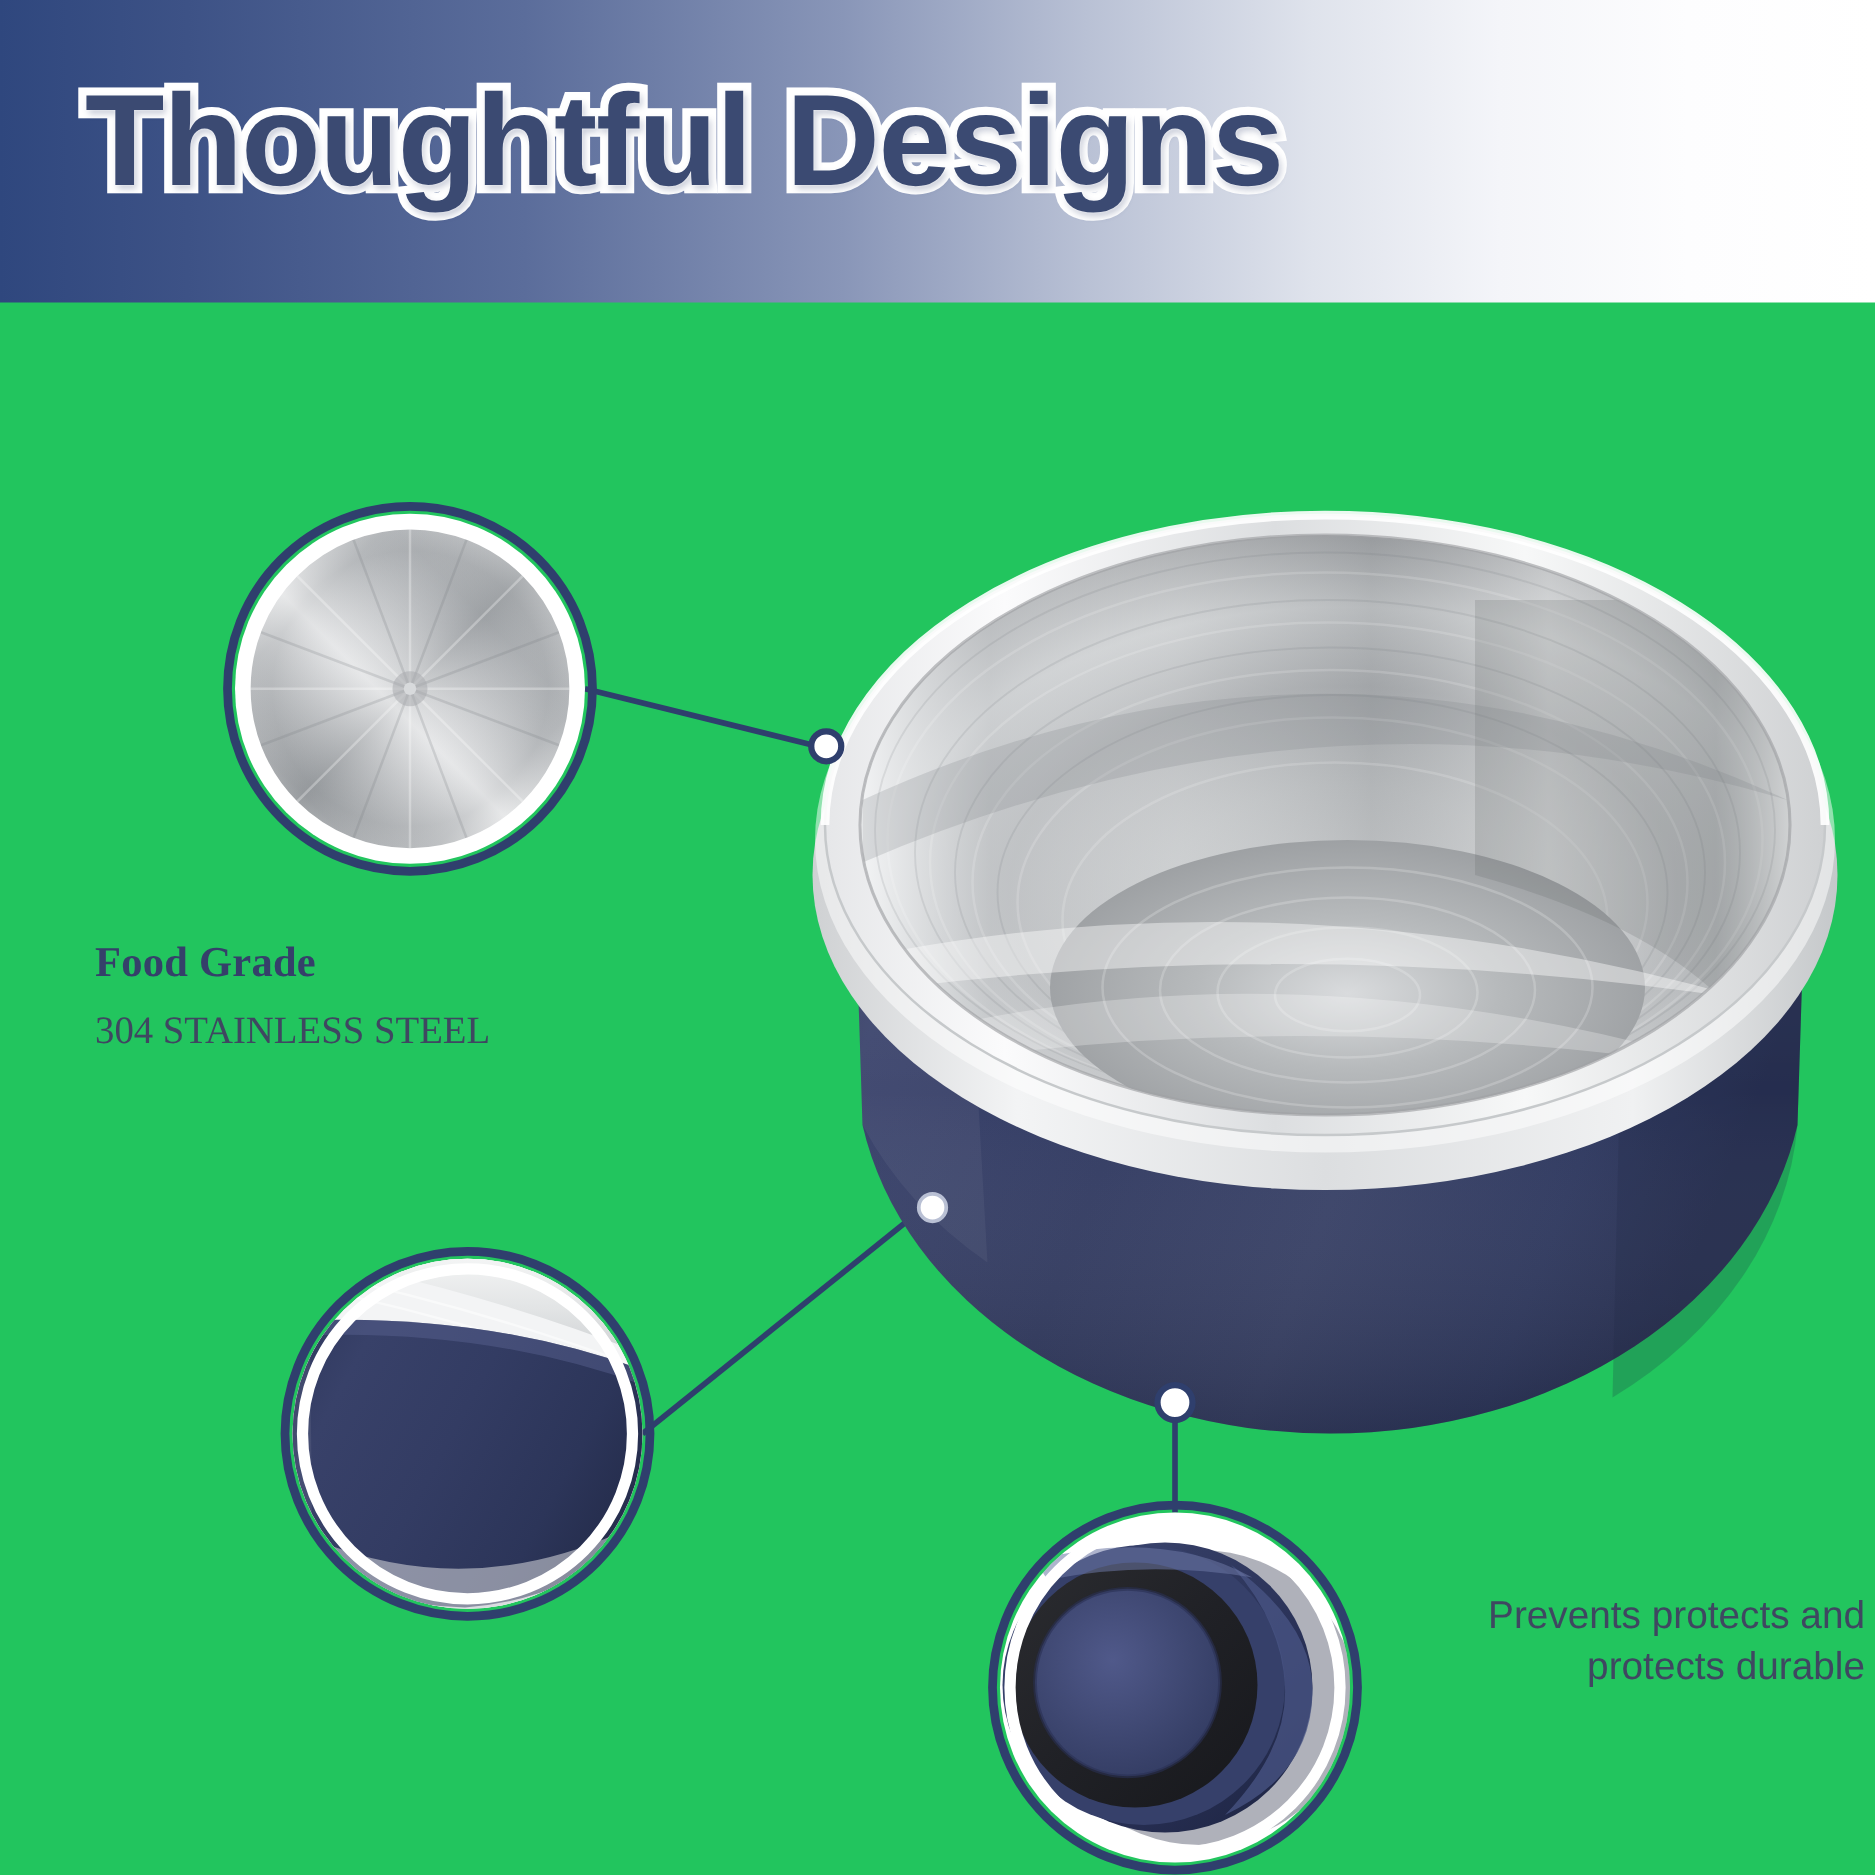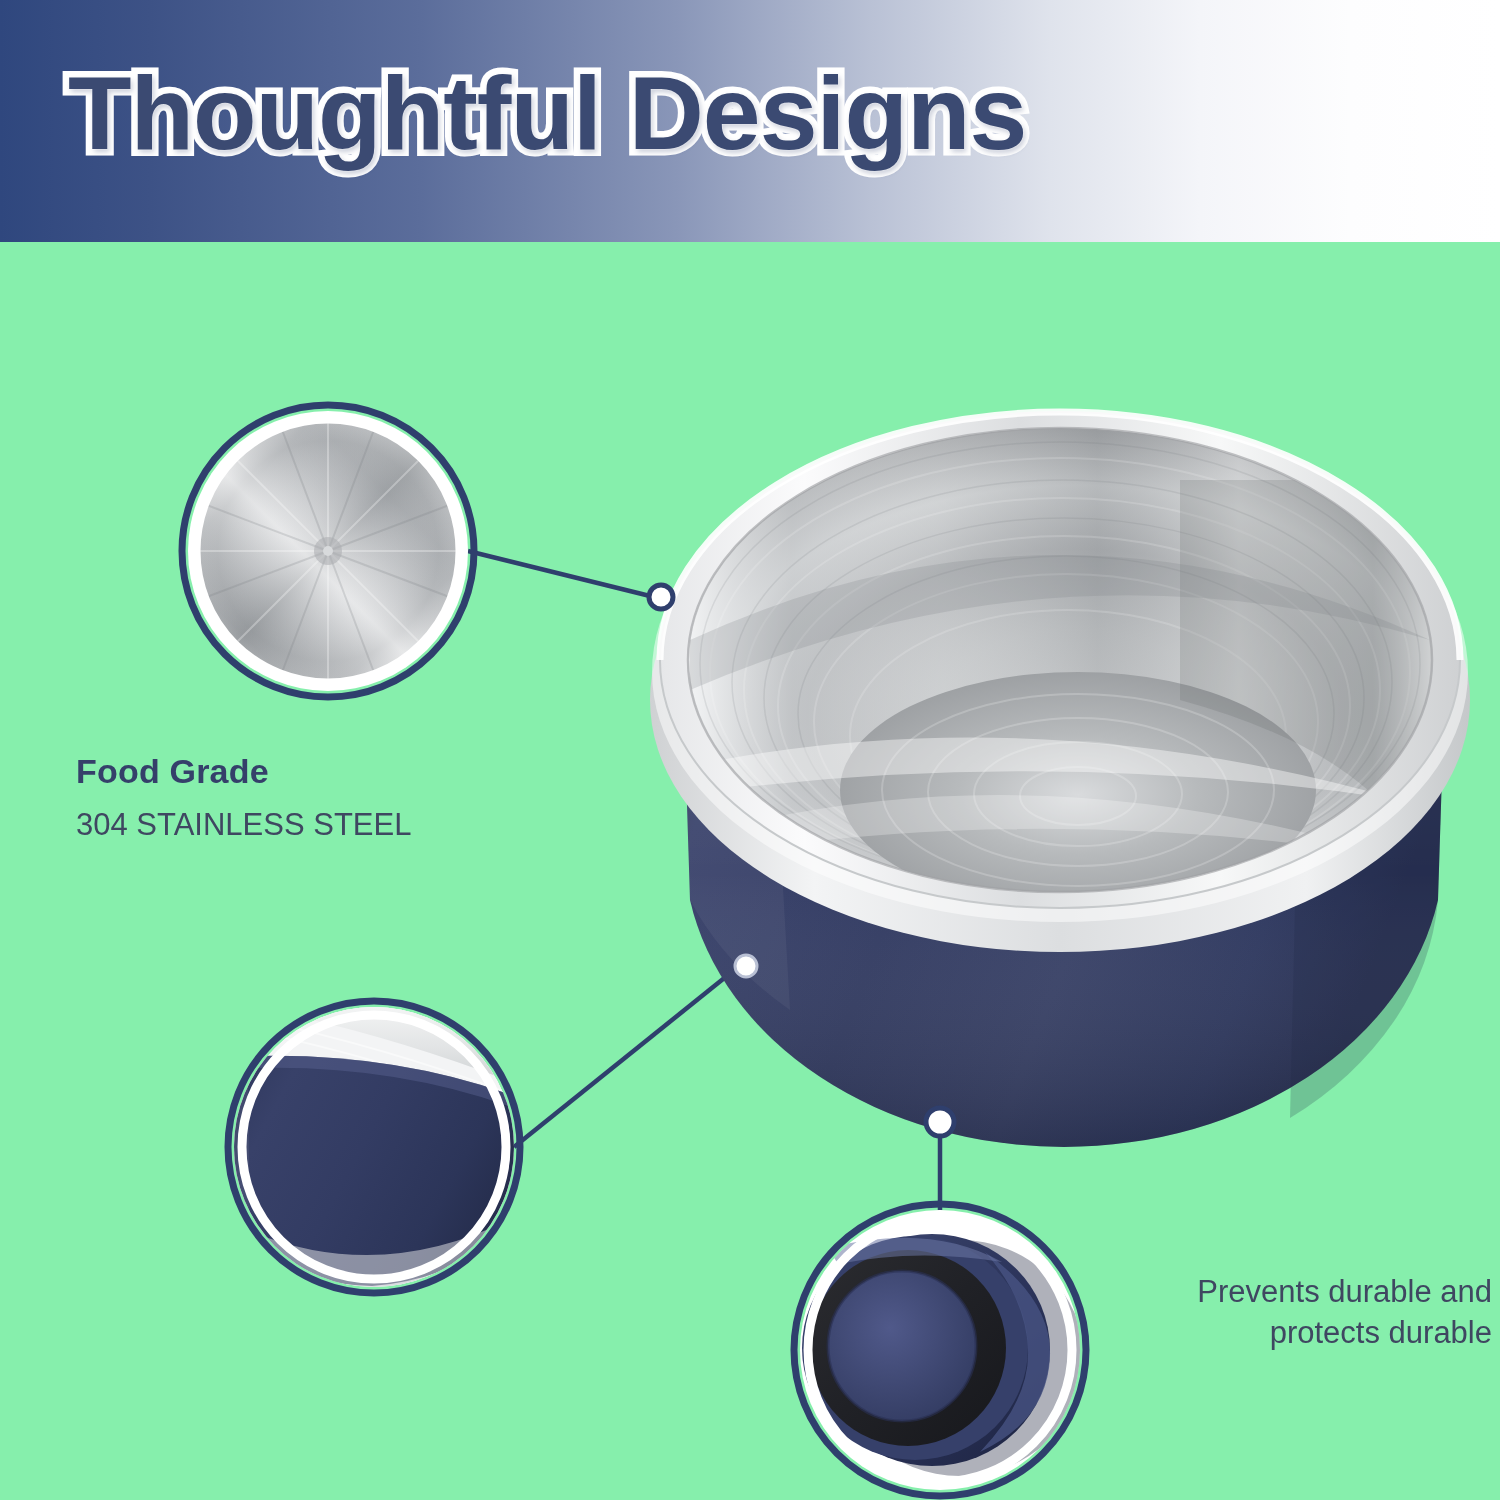"Thoughtful Designs" #page { background: #86efac -> #22c55e }
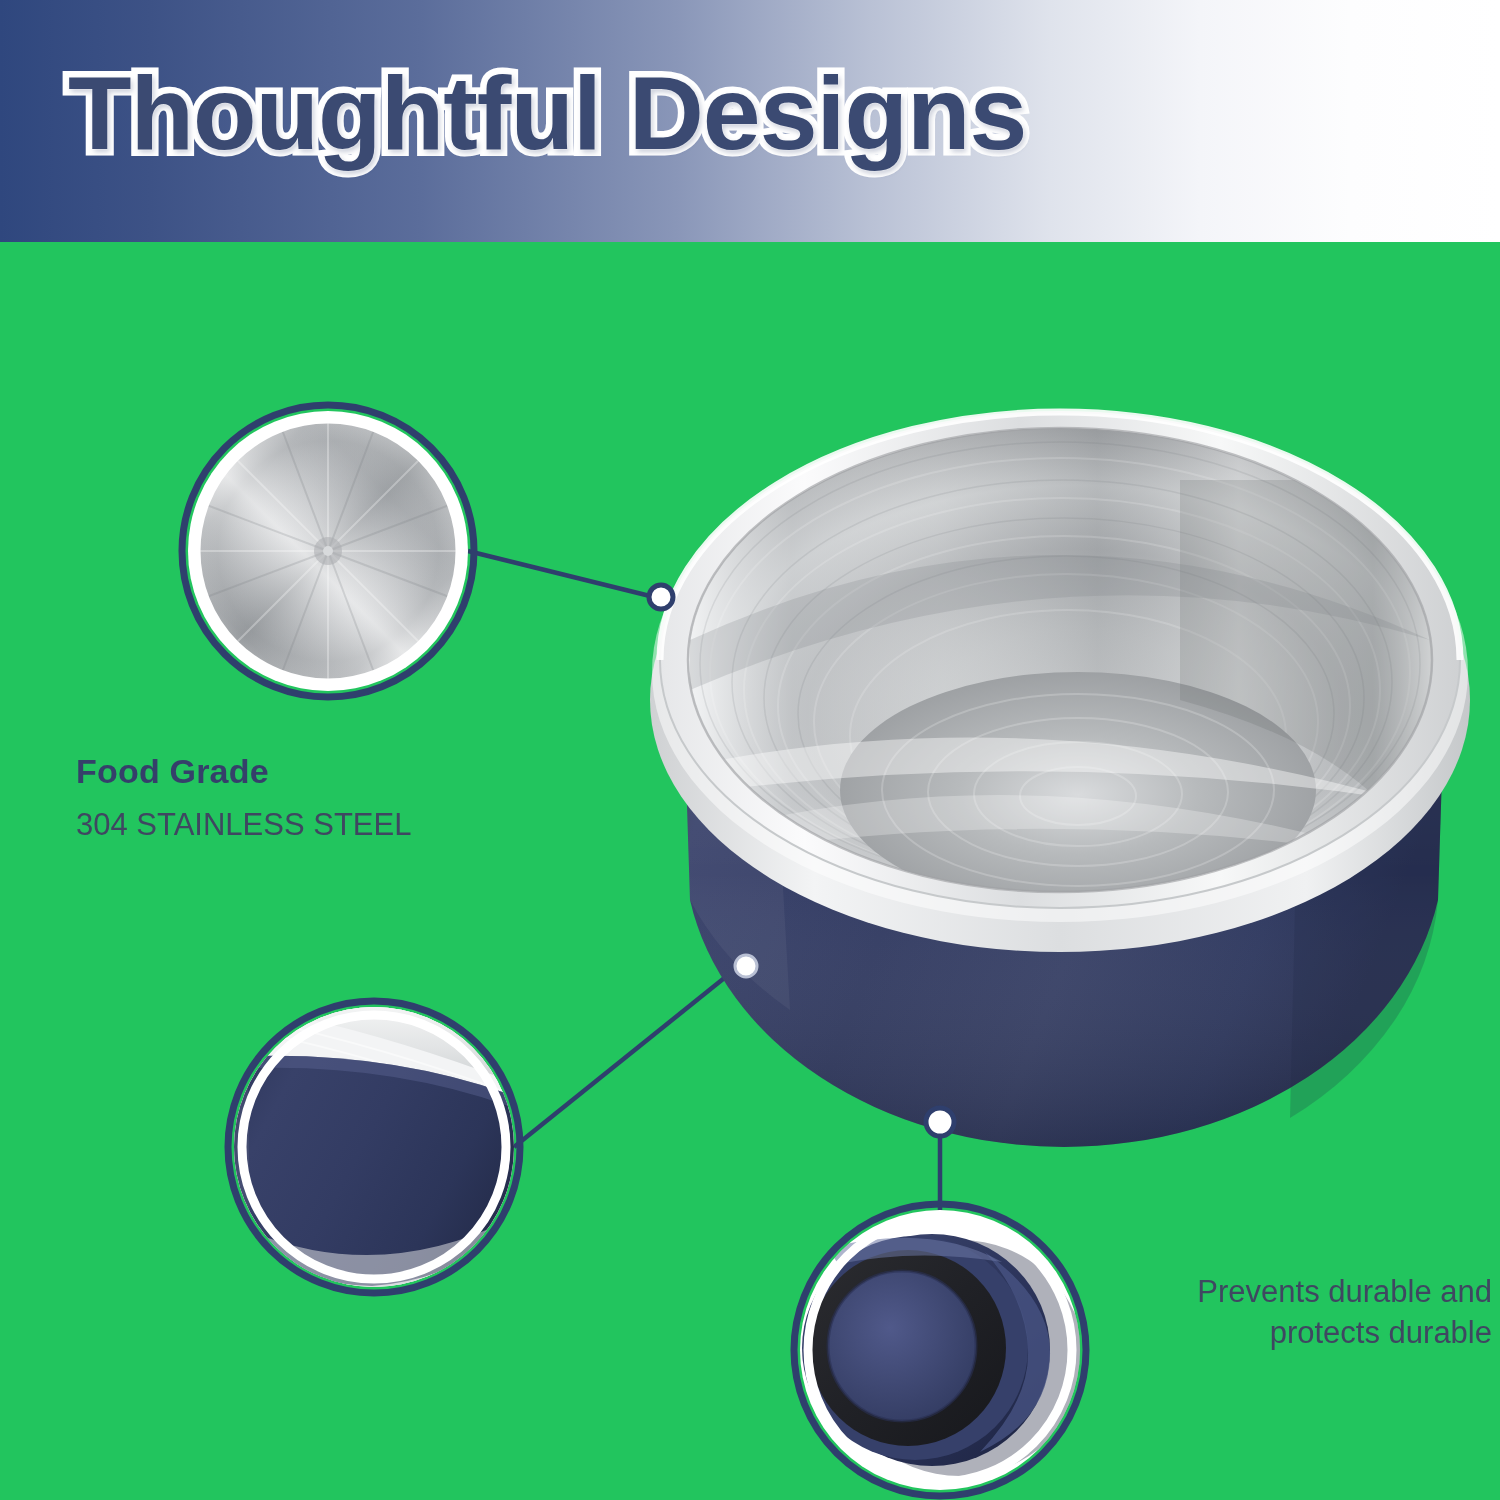"Food Grade" #feat-food-grade { font-family: none -> Liberation Serif, serif }
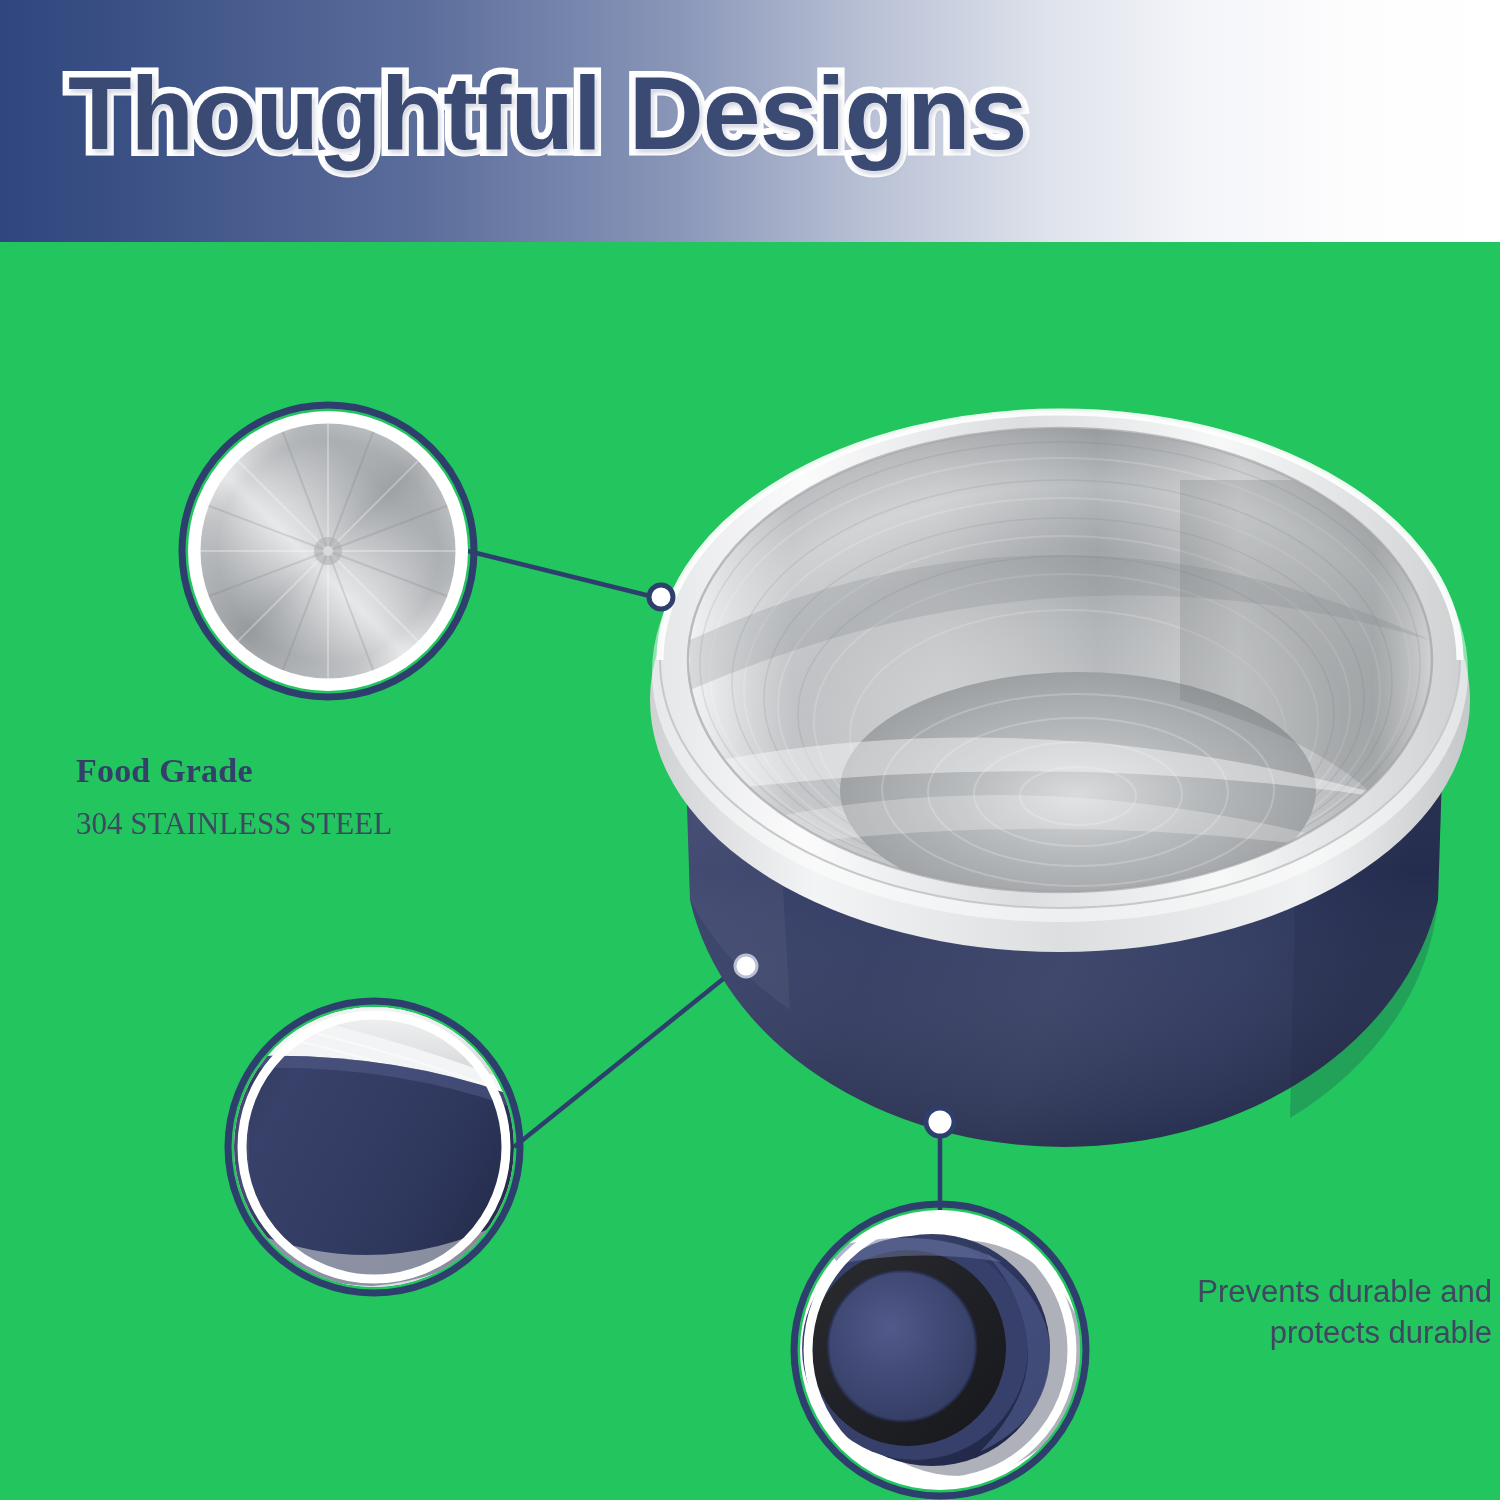"Prevents durable and" div { text: durable -> protects }
